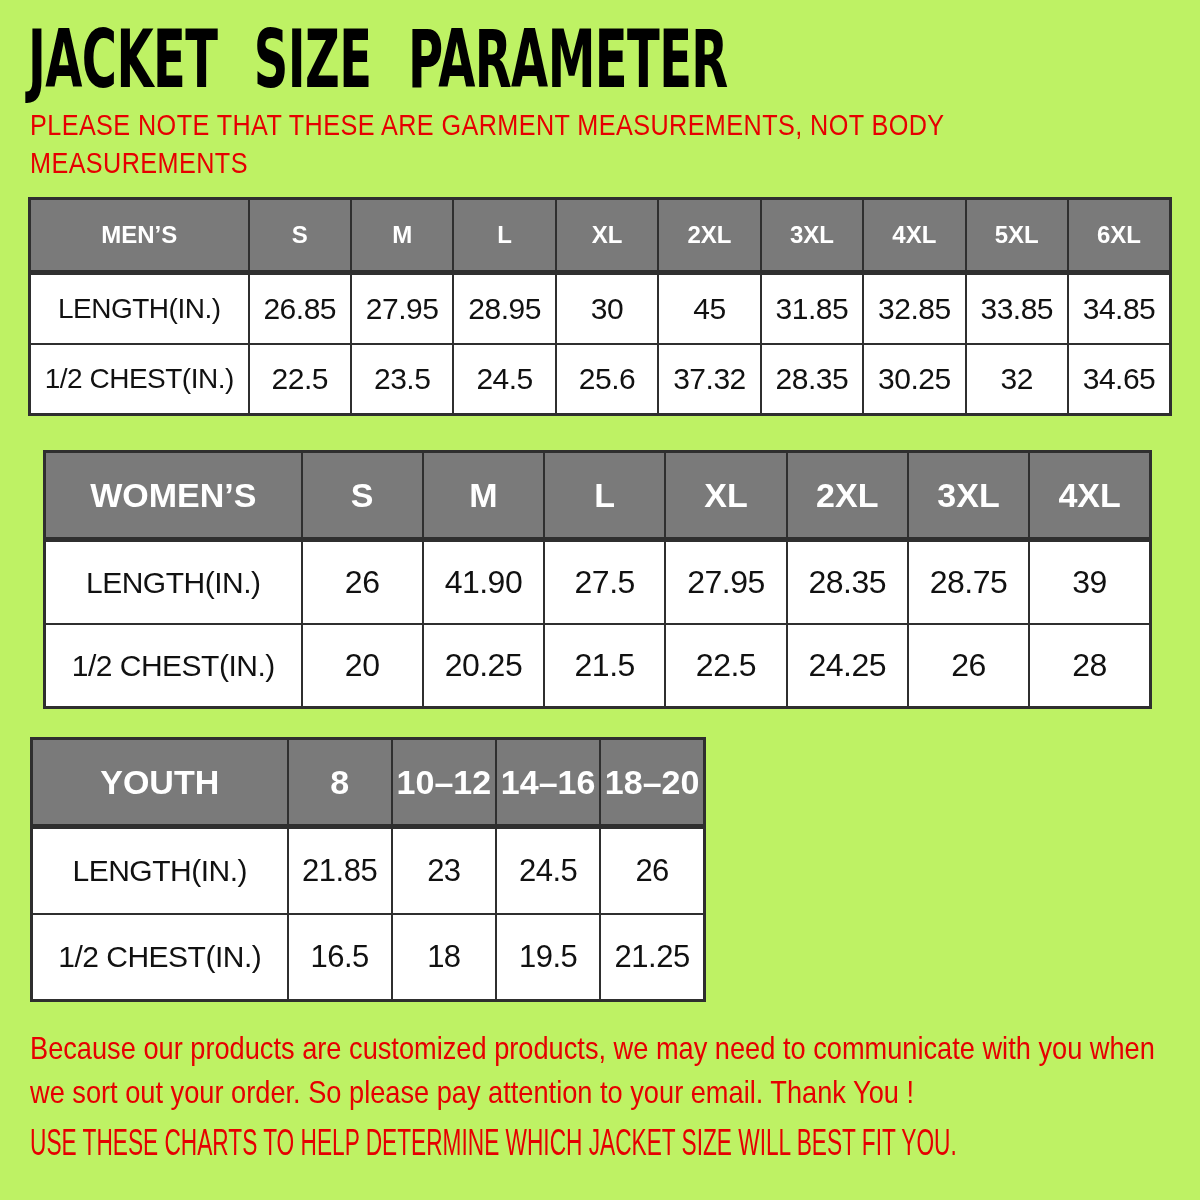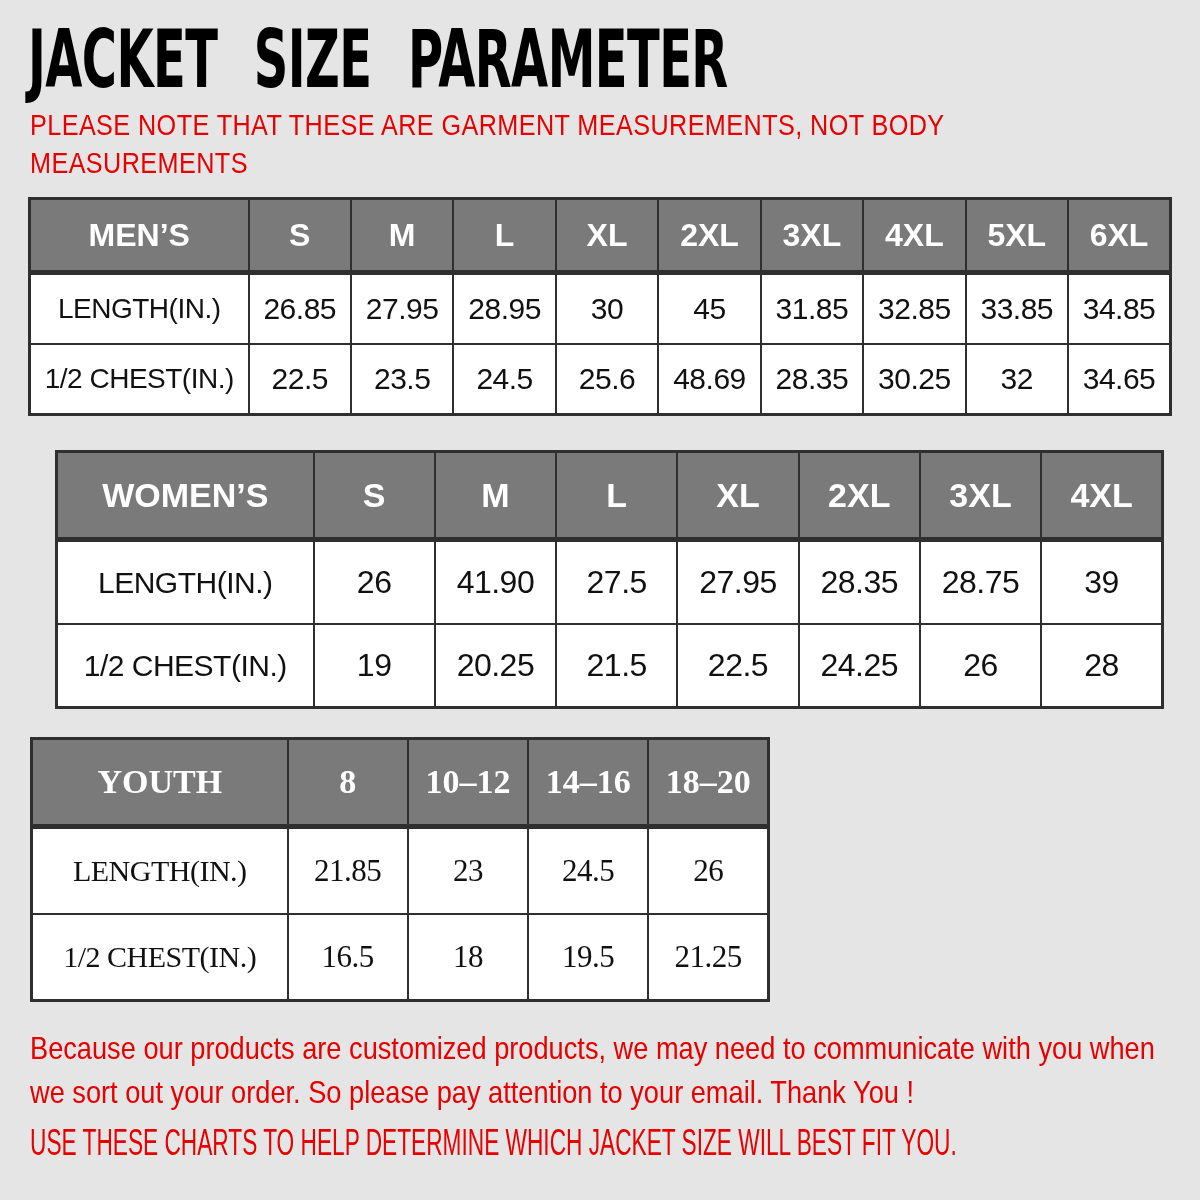"JACKET SIZE PARAMETER" .page { background: #e5e5e5 -> #bef264 }
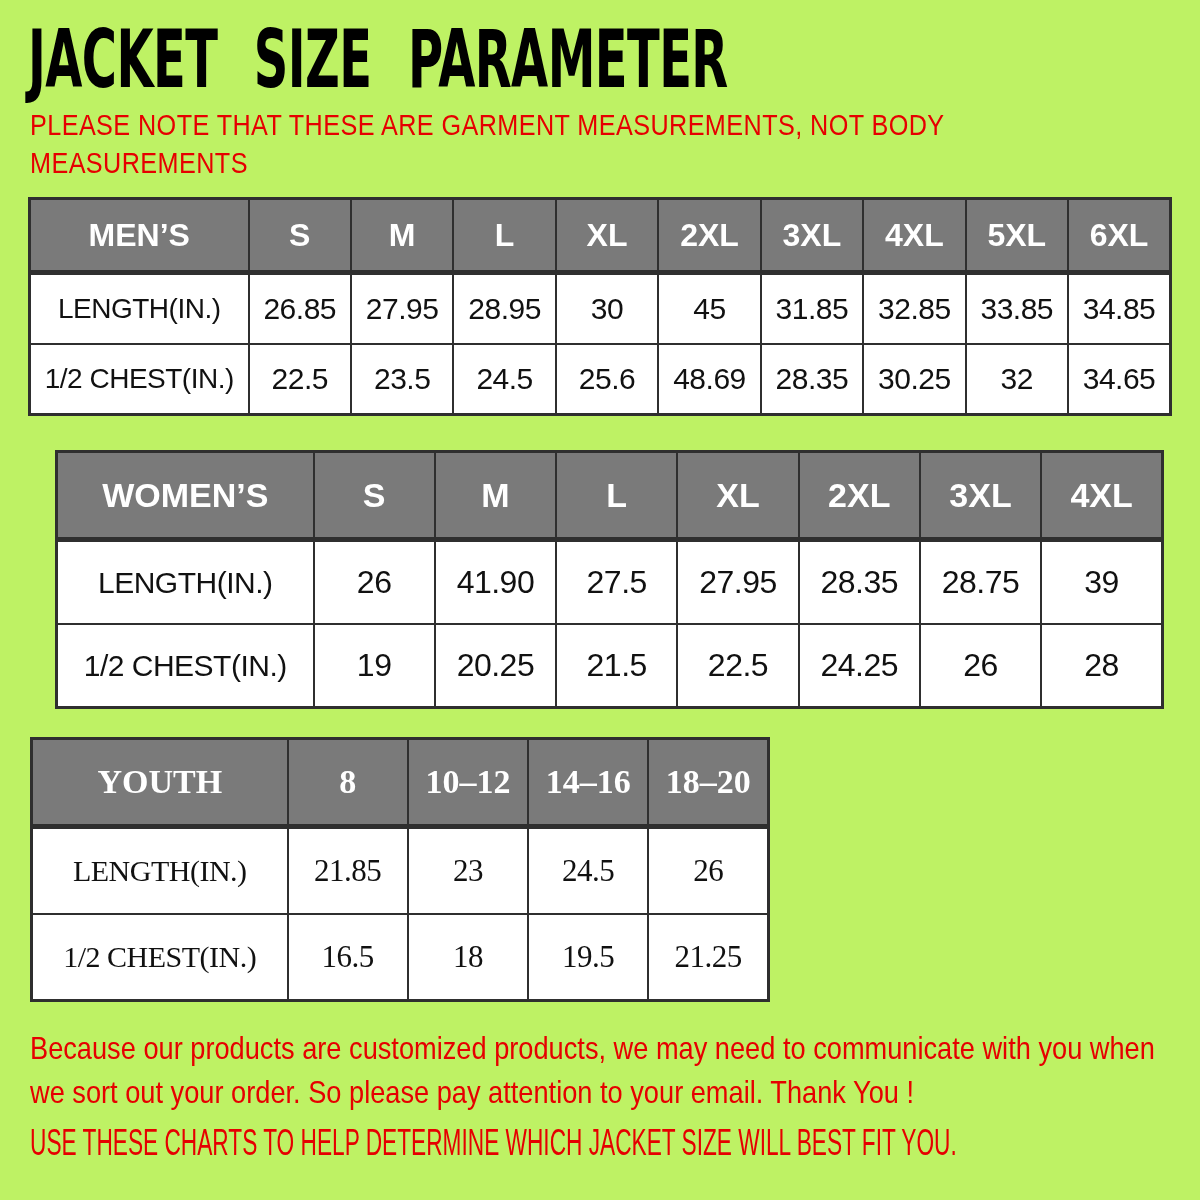"MEN’S" .tbl-mens thead th { font-size: 32px -> 24px }
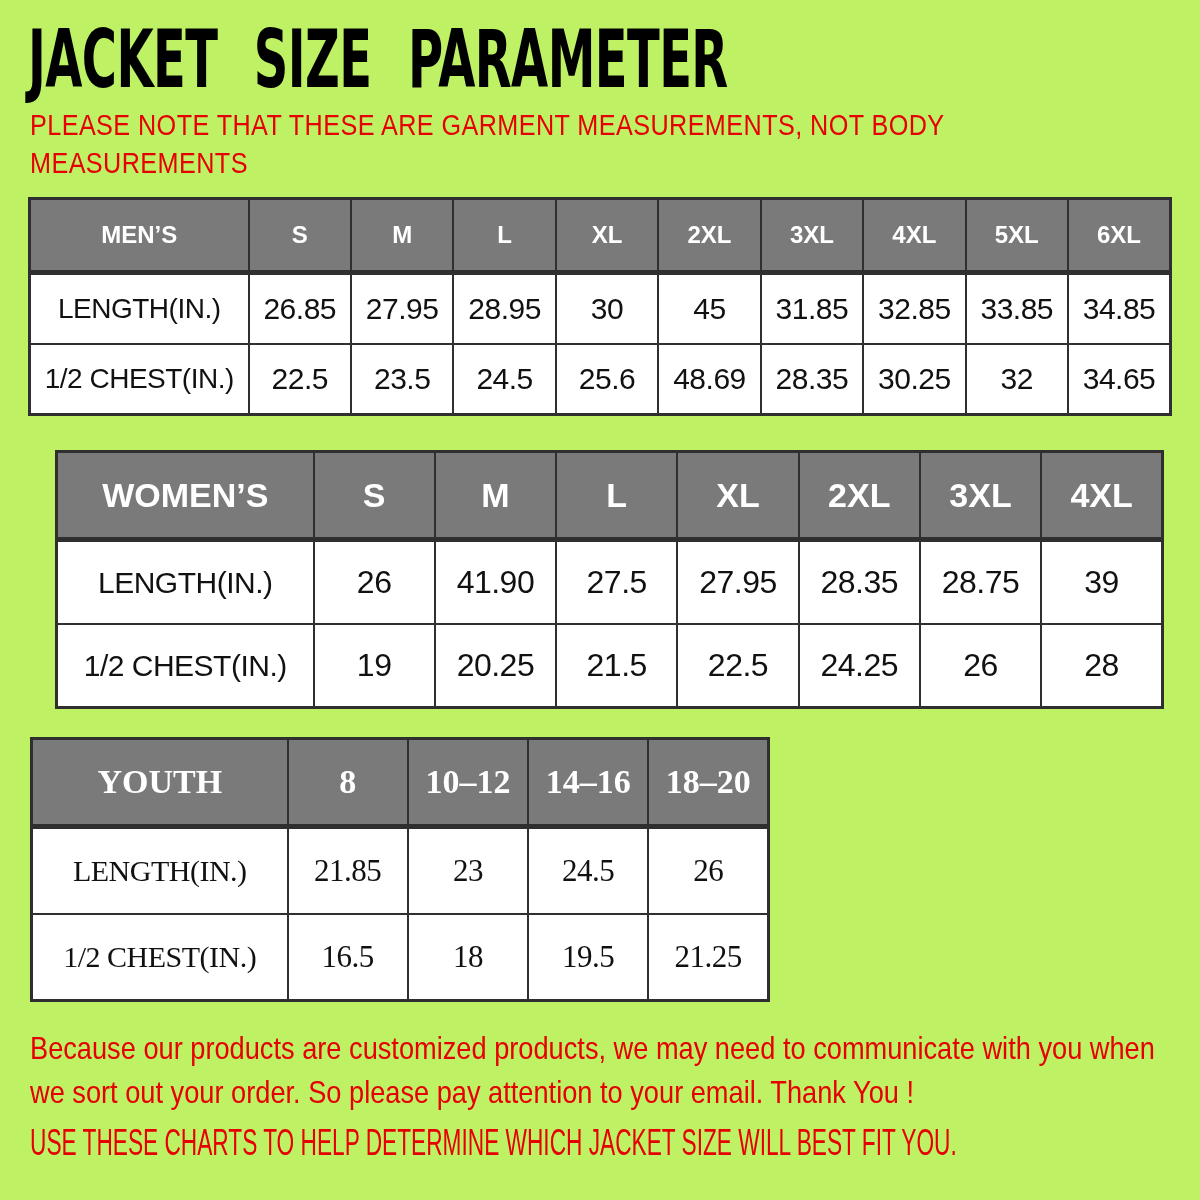"48.69" td.val { text: 48.69 -> 37.32 }
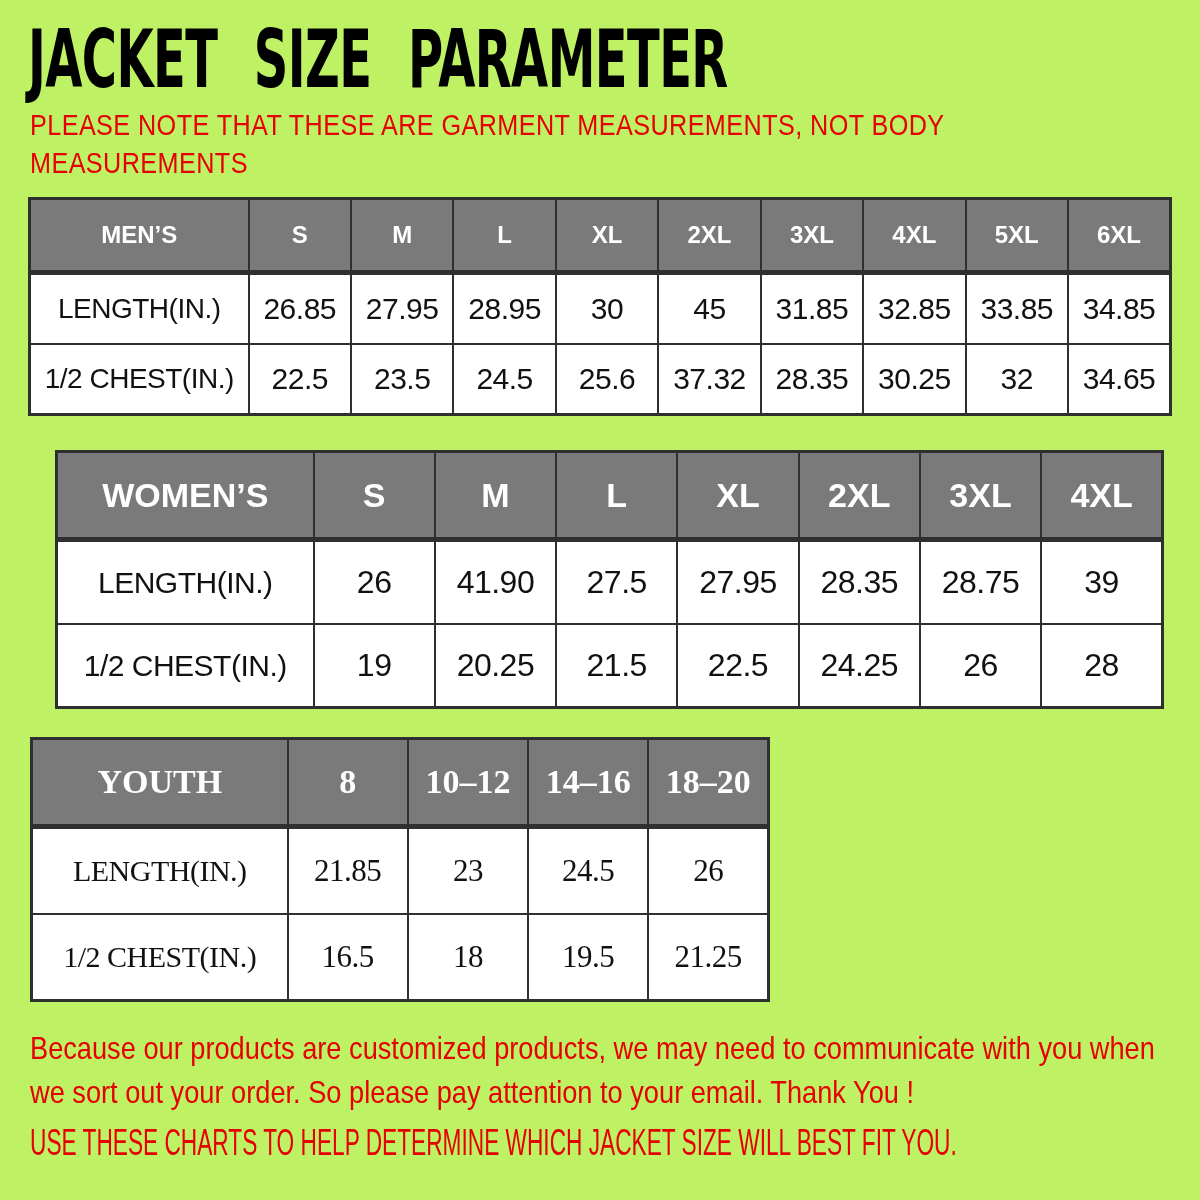"WOMEN’S" .wrap-womens { left: 40px -> 28px }
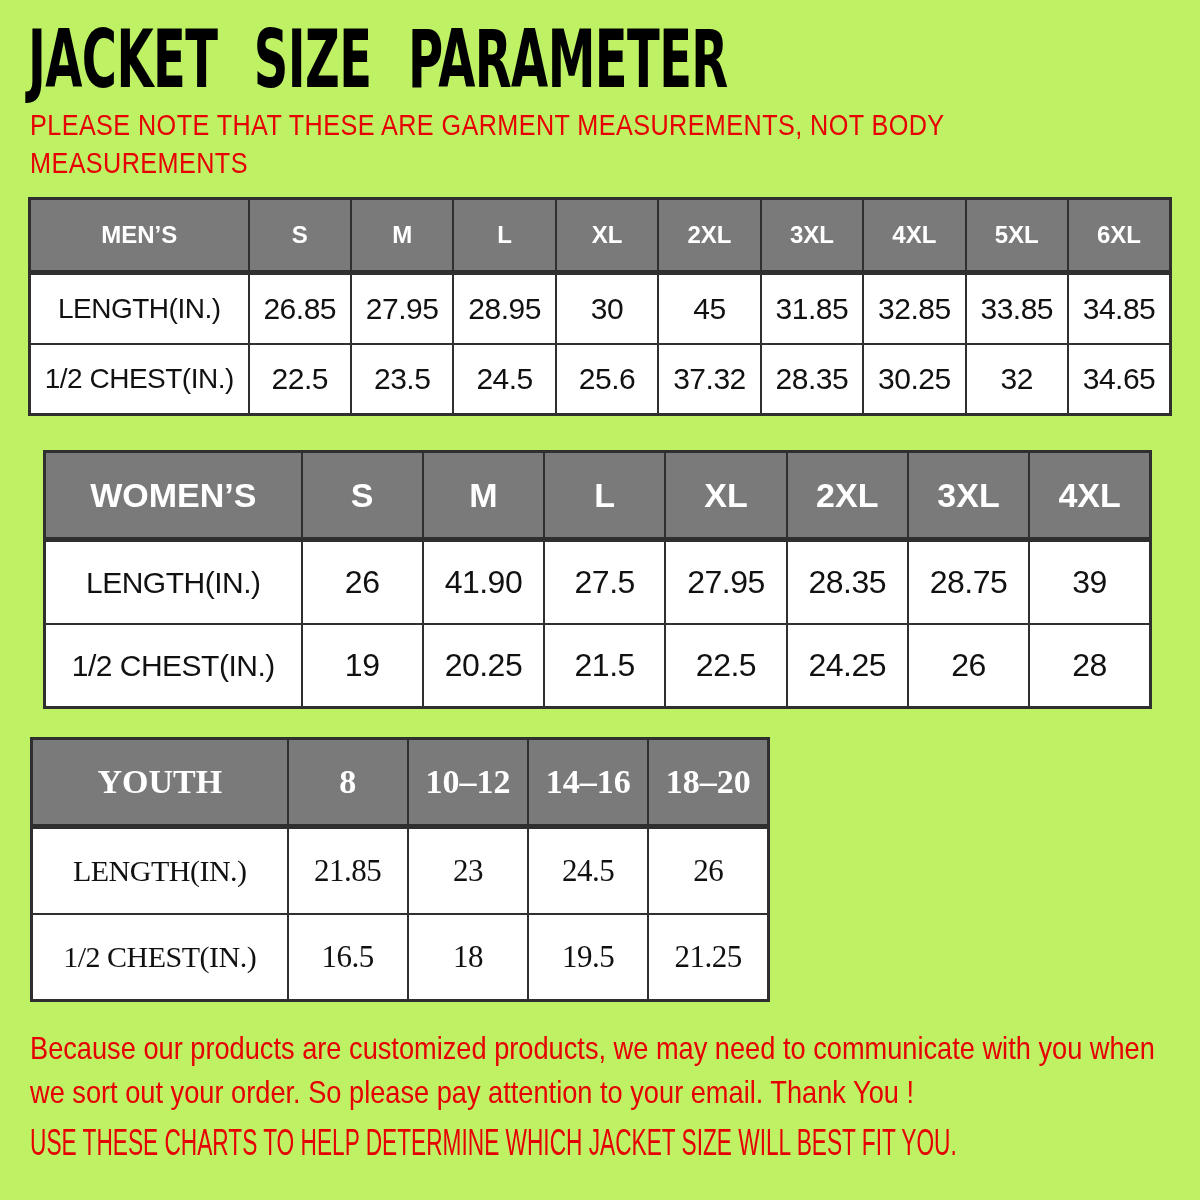"19" td.val { text: 19 -> 20 }
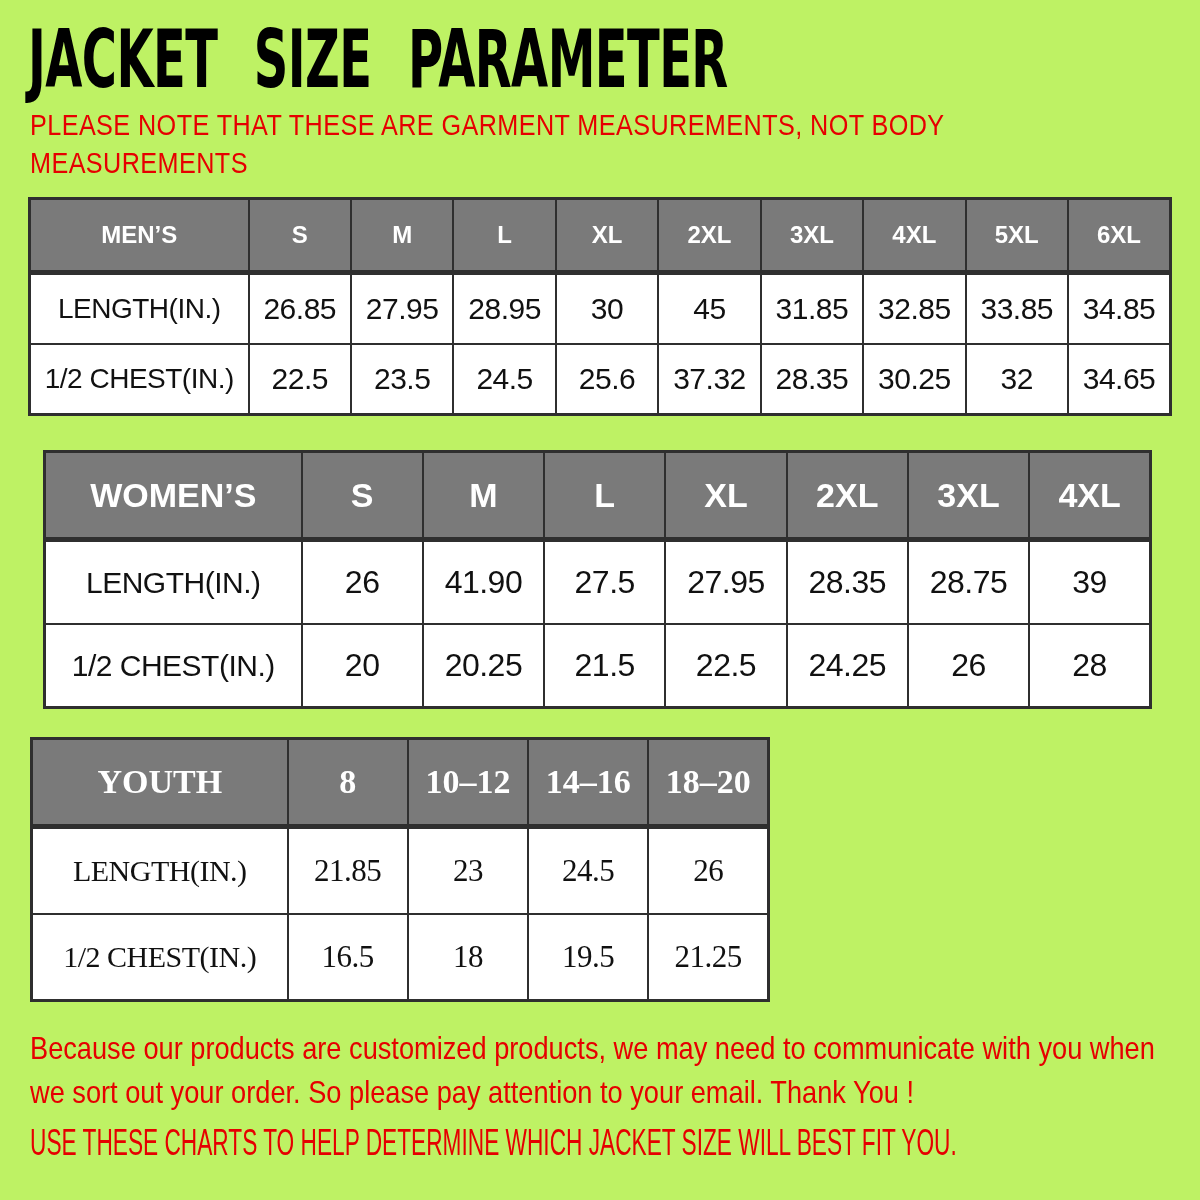"YOUTH" .tbl-youth { font-family: Liberation Serif, serif -> none; width: 740px -> 676px }
